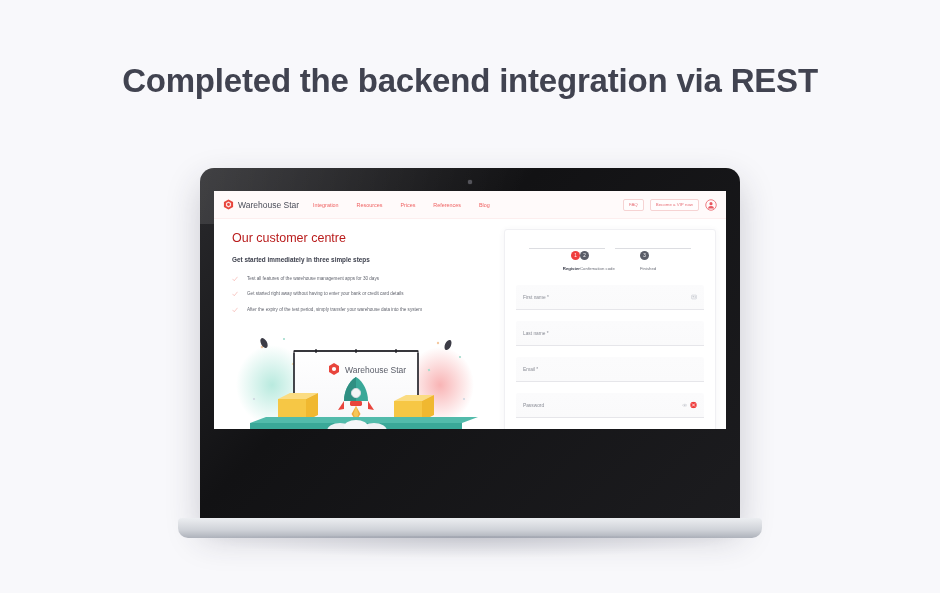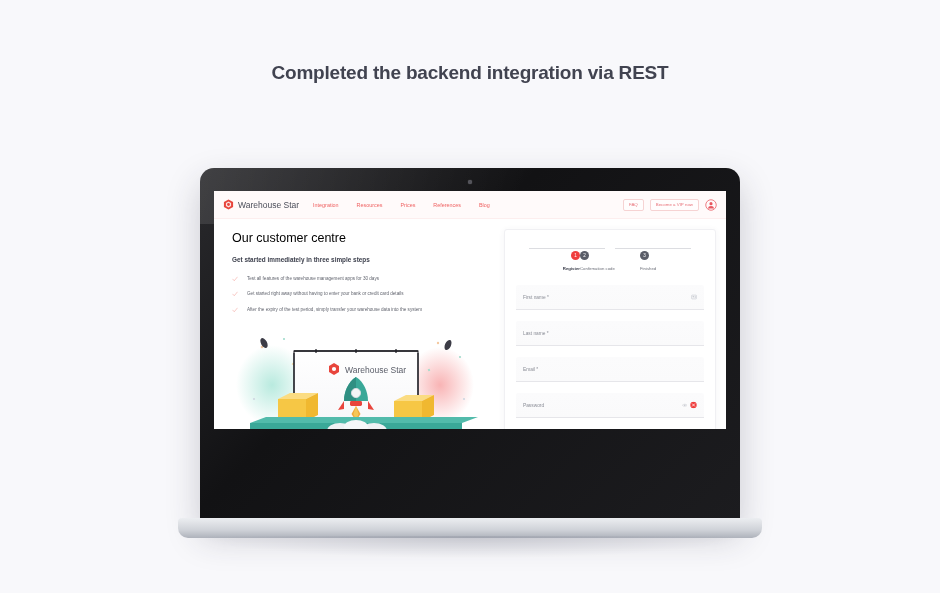"Completed the backend integration via" .page-headline { font-size: 19px -> 33px }
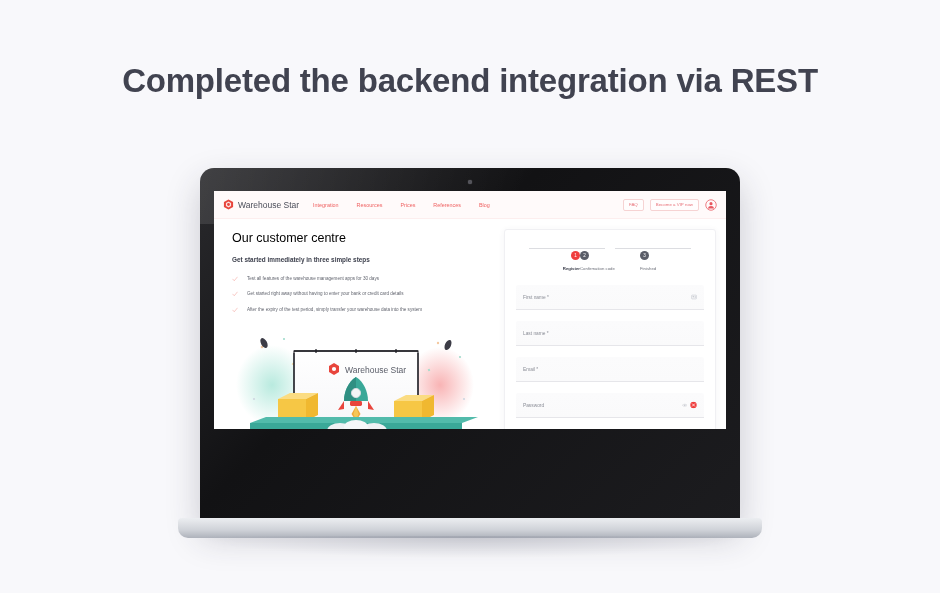"Our customer centre" .h1 { color: #000000 -> #b91c1c }
